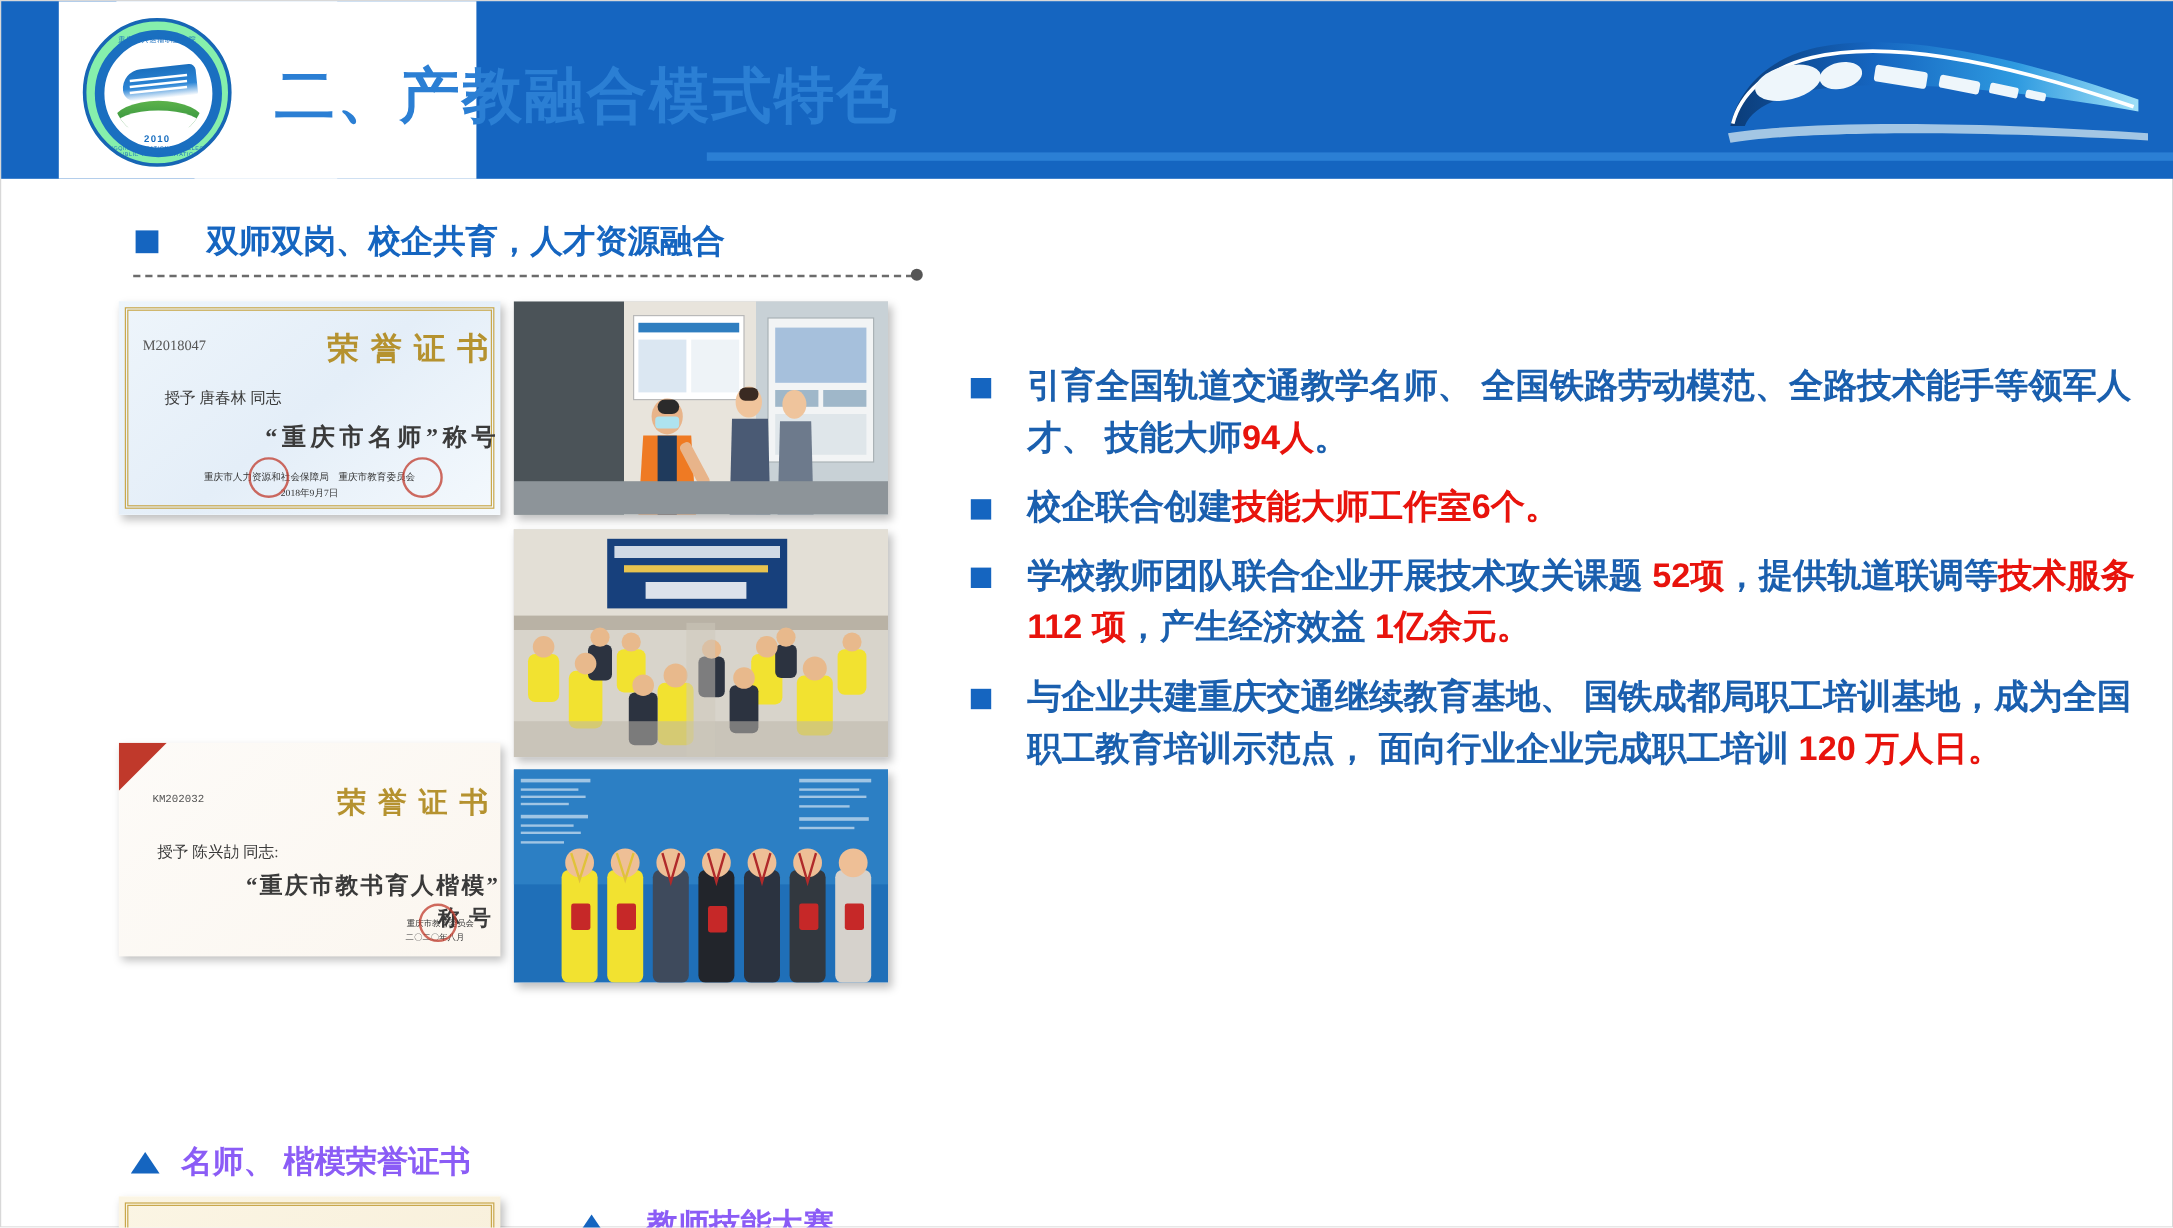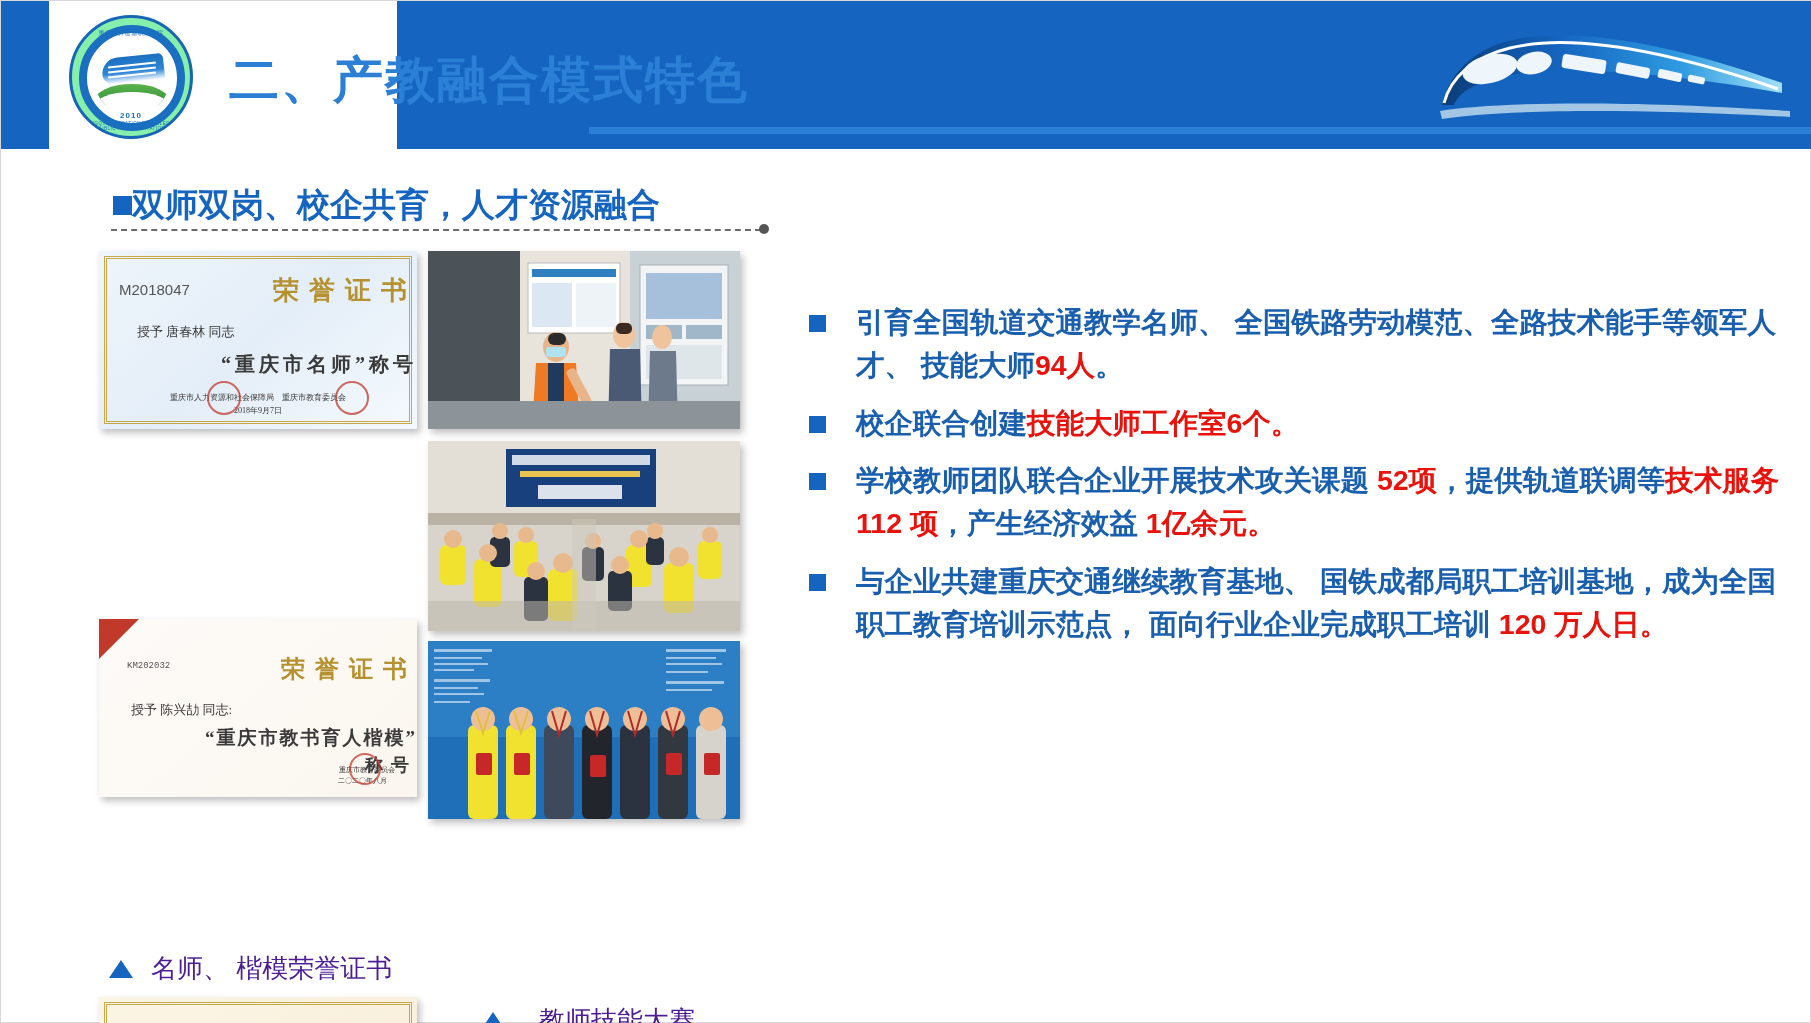"双师双岗、校企共育，人才资源融合" #subtitle-text { font-size: 33px -> 27px; margin-left: none -> 40px }
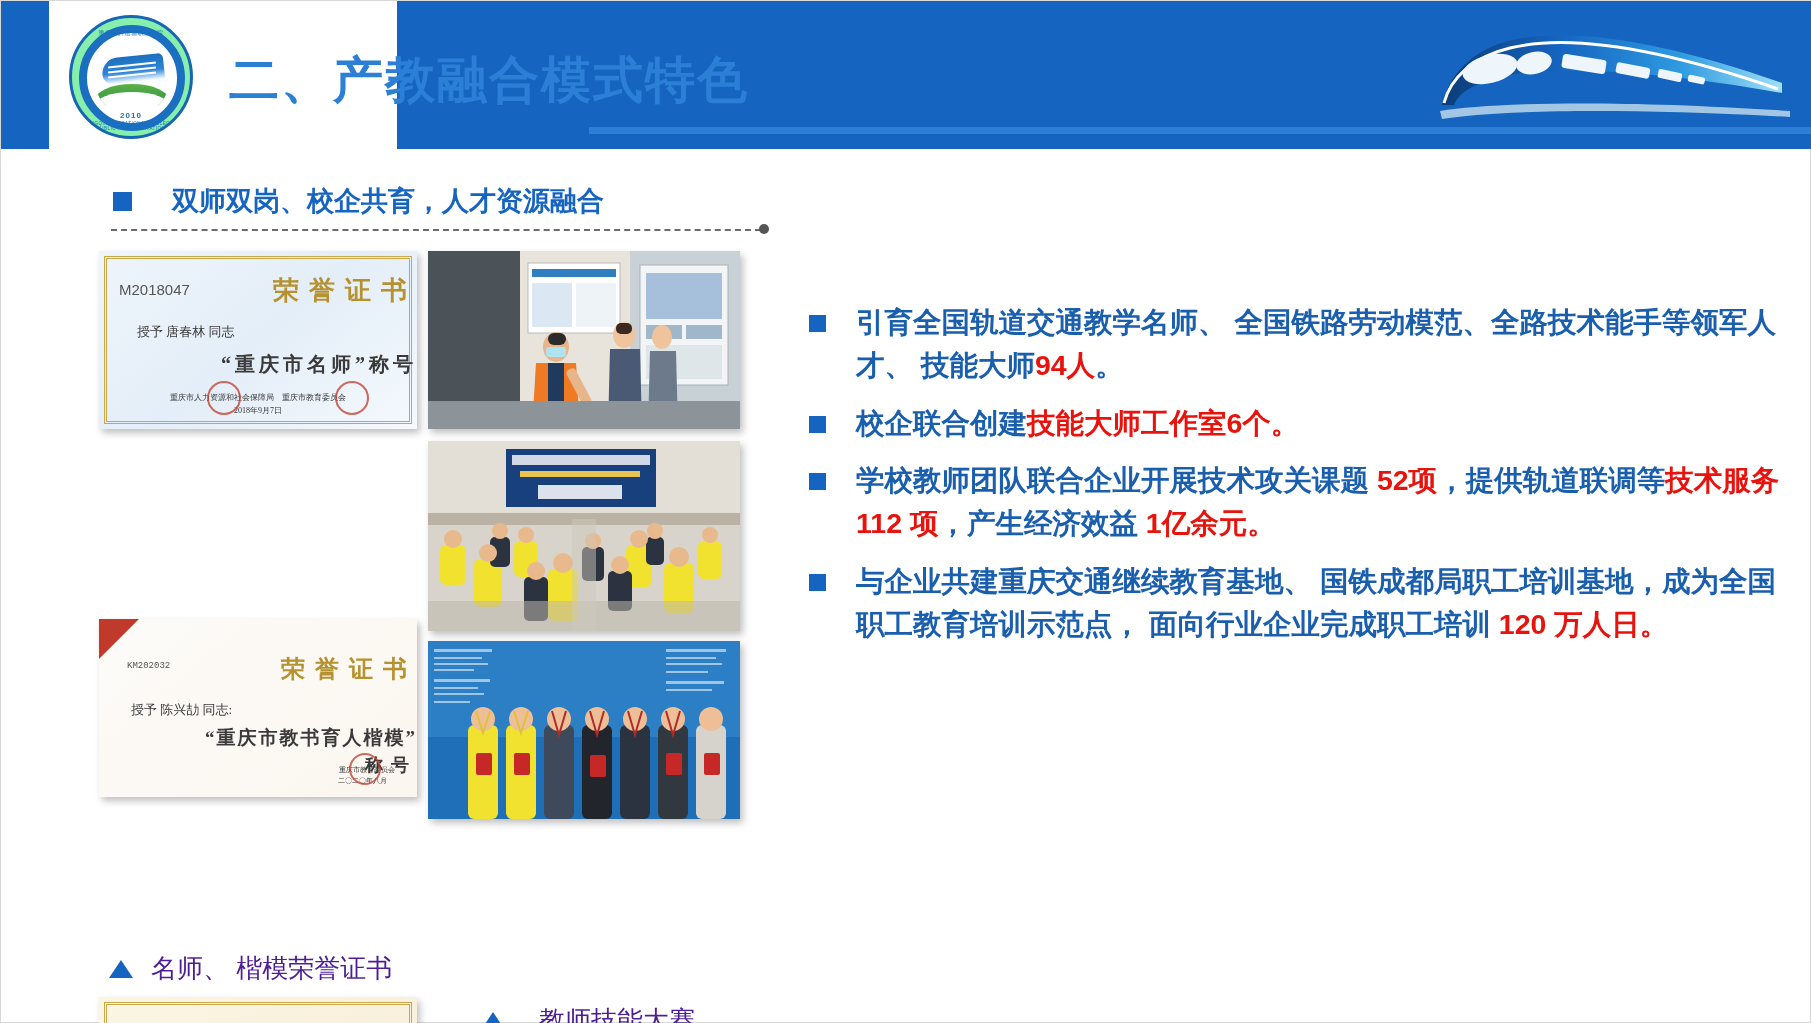"M2018047" div { font-family: Liberation Sans, sans-serif -> Liberation Serif, serif; font-size: 15px -> 12px }
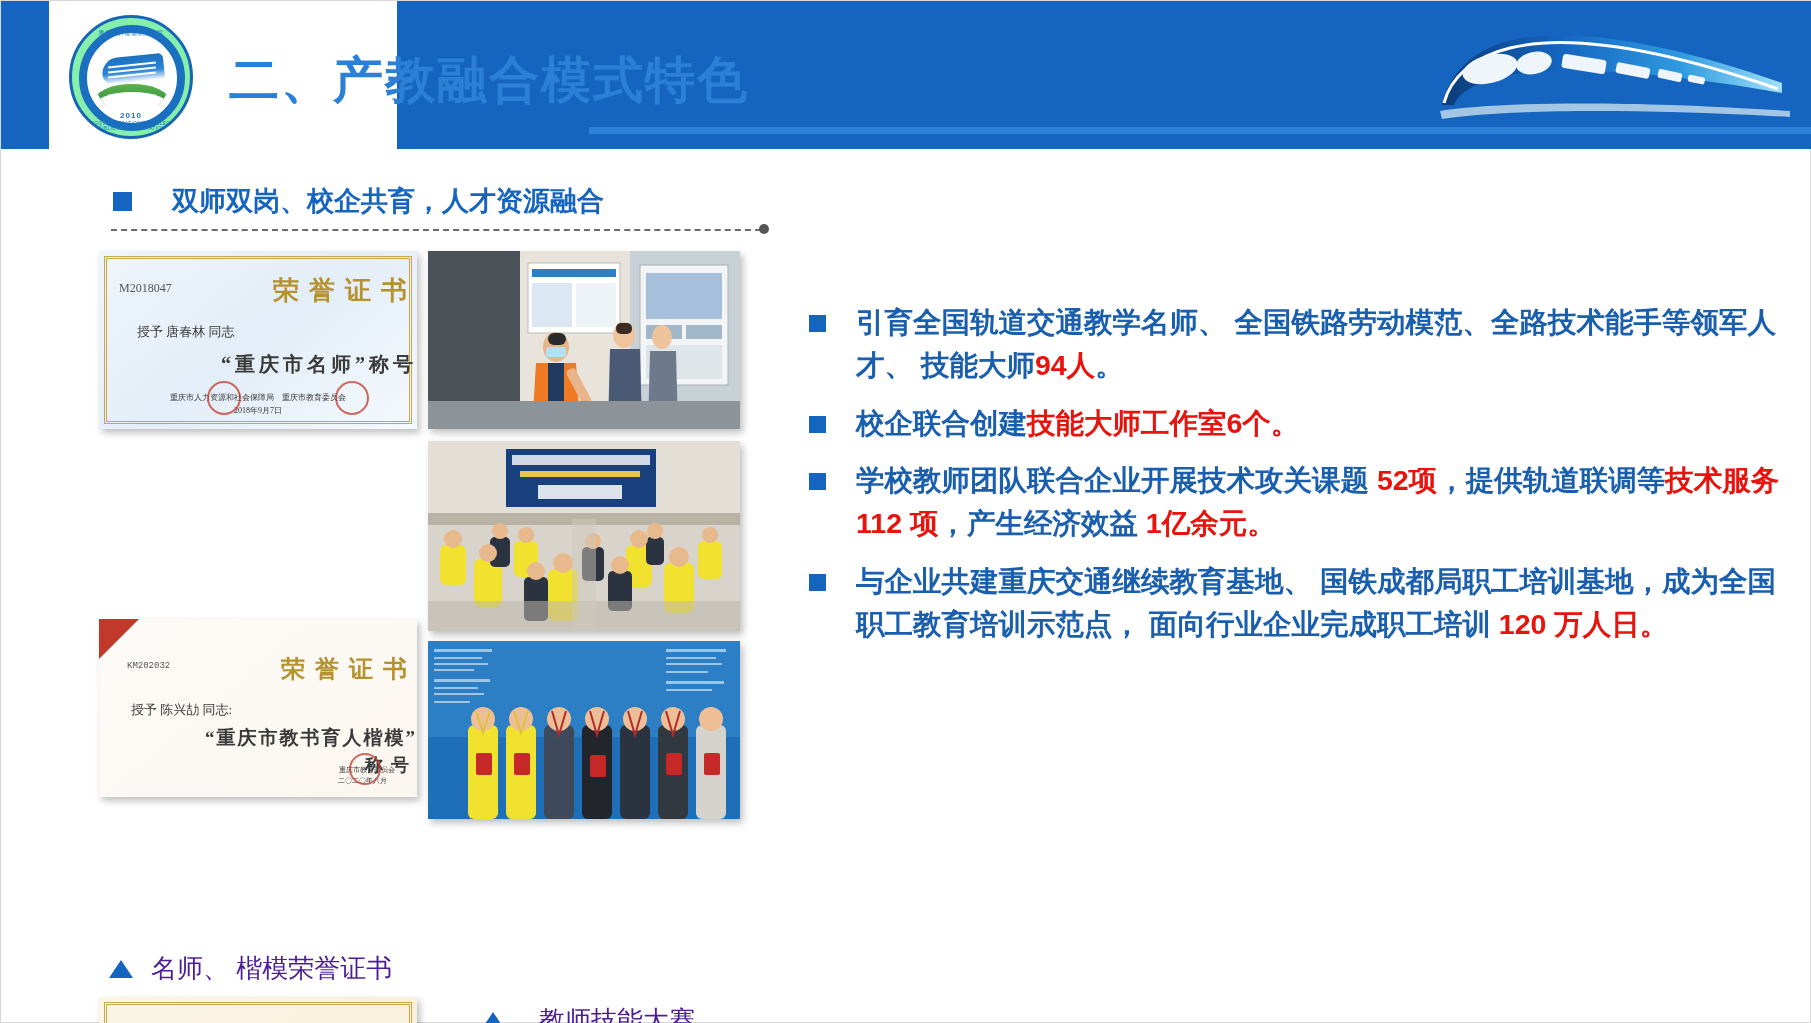"名师、 楷模荣誉证书" .caption { color: #4c1d95 -> #8b5cf6; font-weight: normal -> bold }
